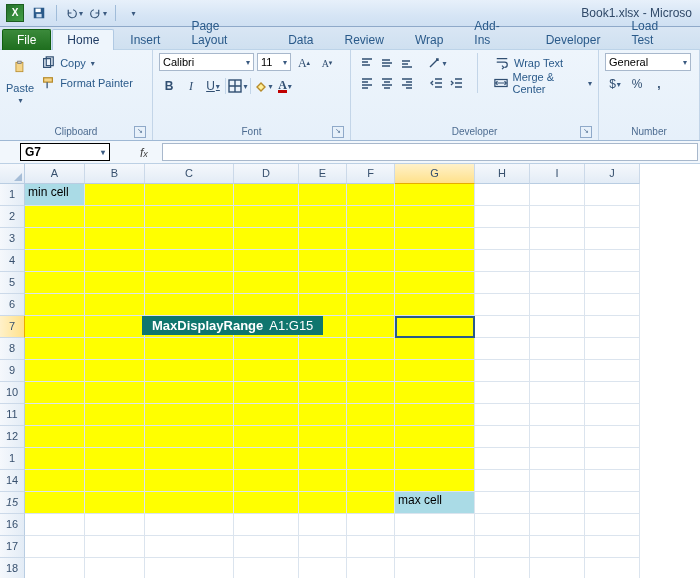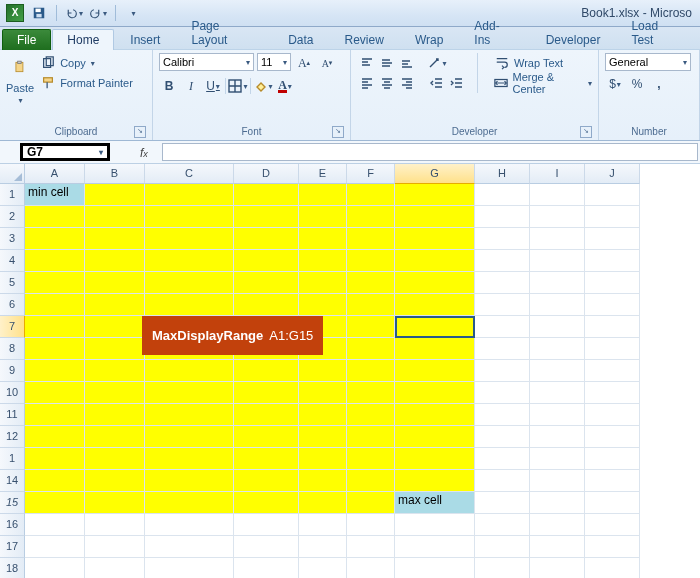"G7" #namebox { border: 3px solid #000000 -> 1px solid #000000 }
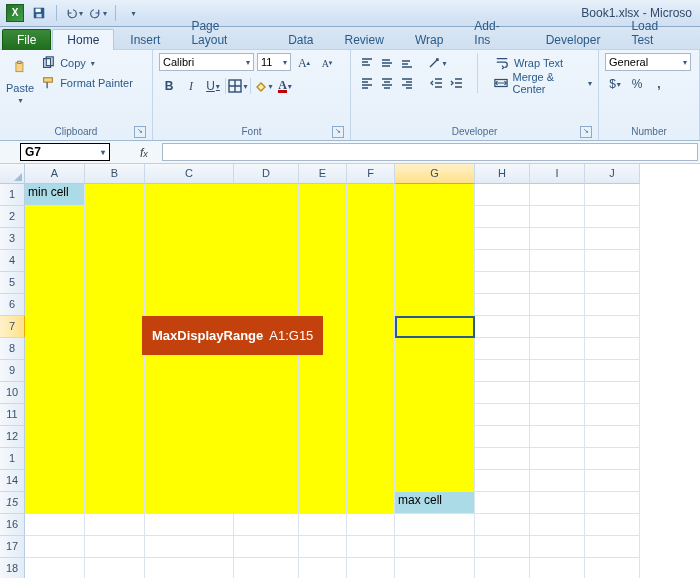"MaxDisplayRange A1:G15" #overlay-banner { background: #c2410c -> #0f766e; padding: 12px 10px -> 2px 10px }
